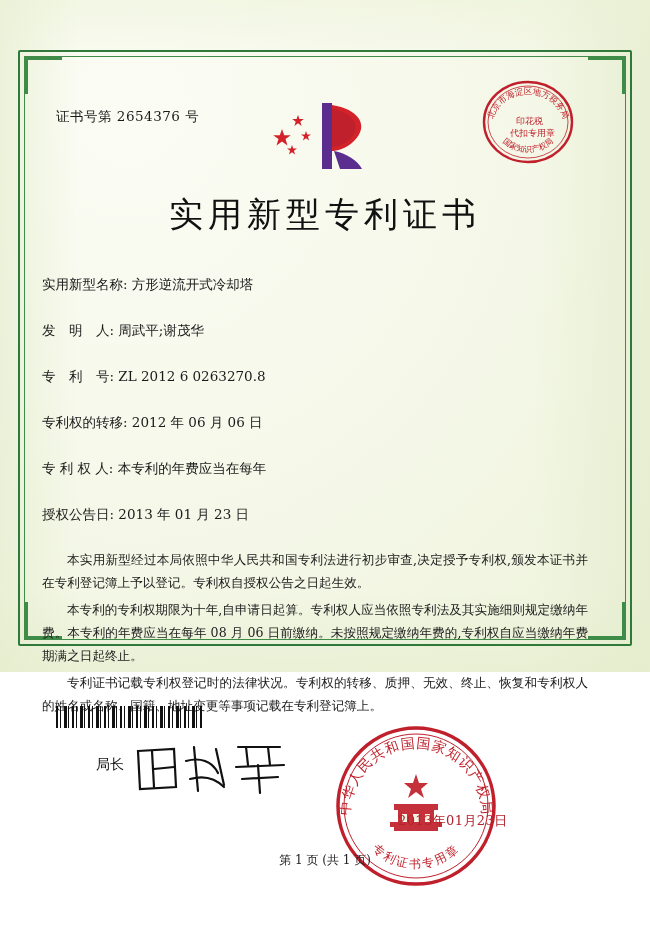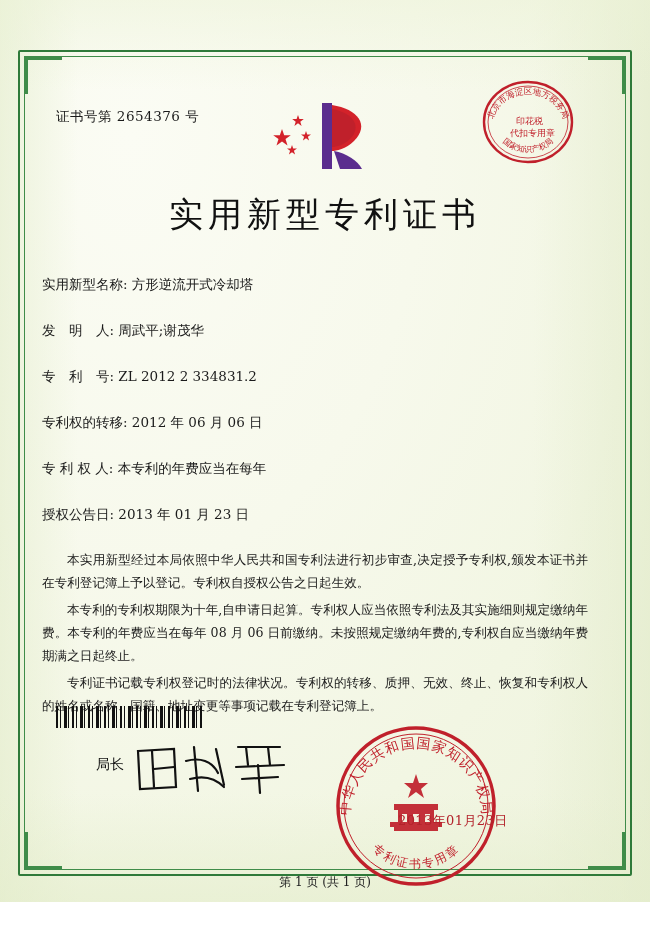"证书号第 2654376 号" .page { height: 902px -> 672px }
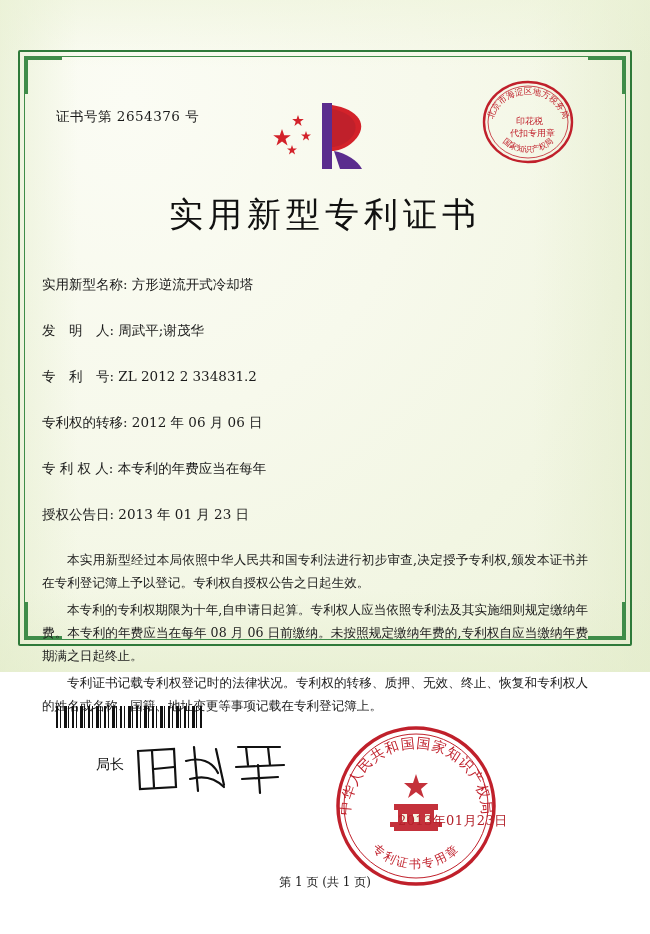"ZL 2012 2 334831.2" span.val { text: 2 334831.2 -> 6 0263270.8 }
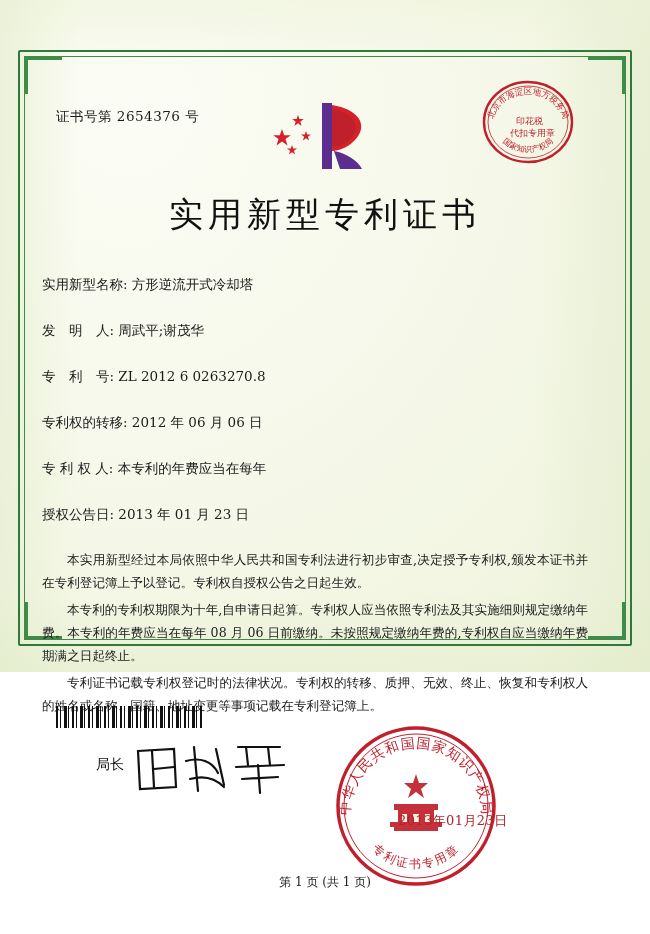"第 1 页 (共 1" .page-footer { margin-top: 22px -> none }
